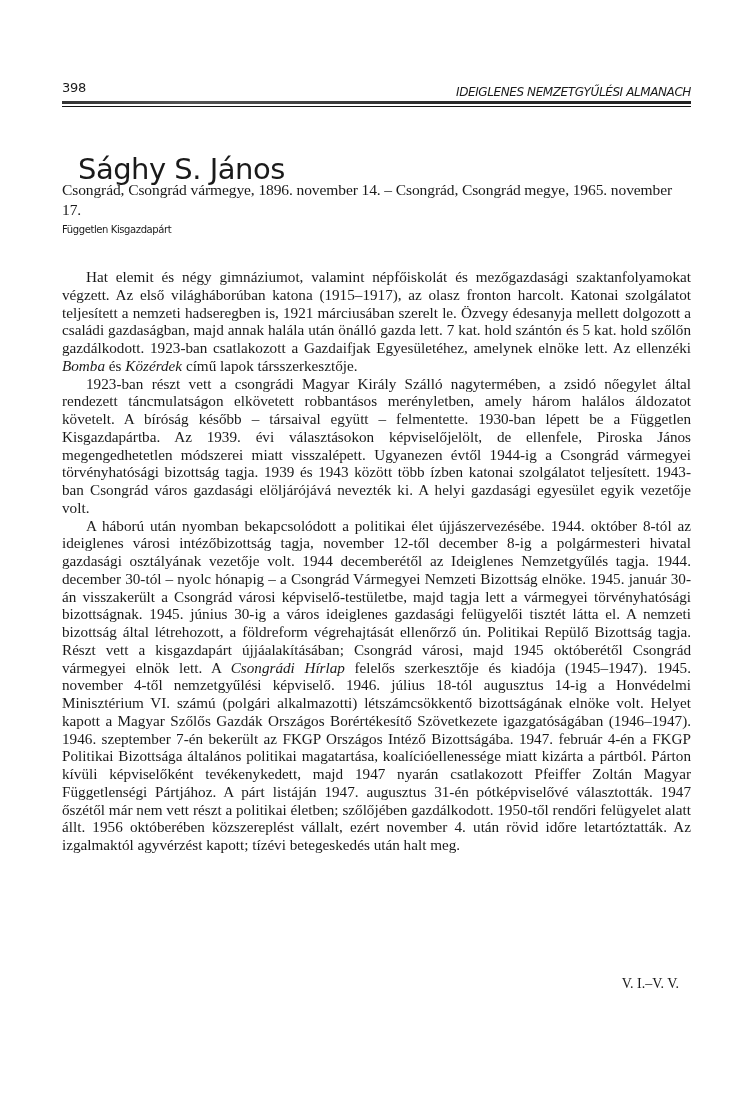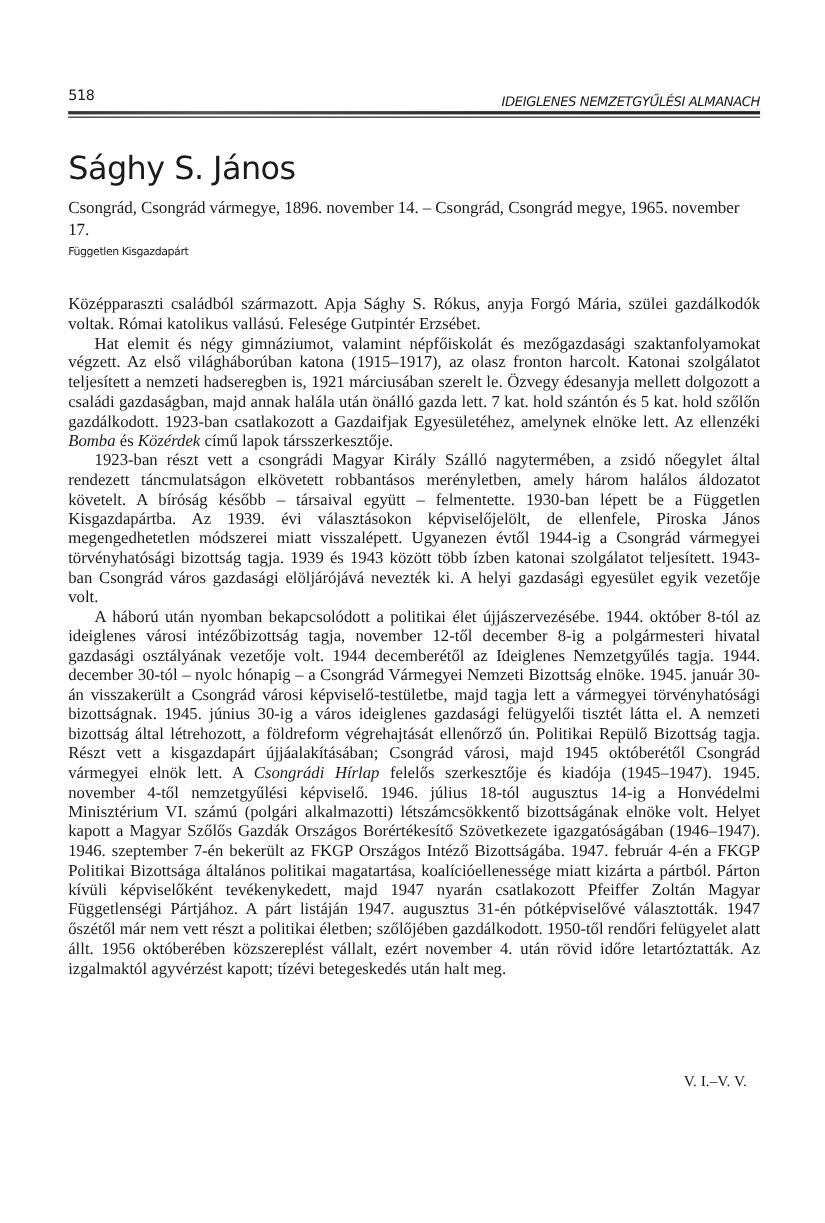"518" span.page-number { text: 518 -> 398 }
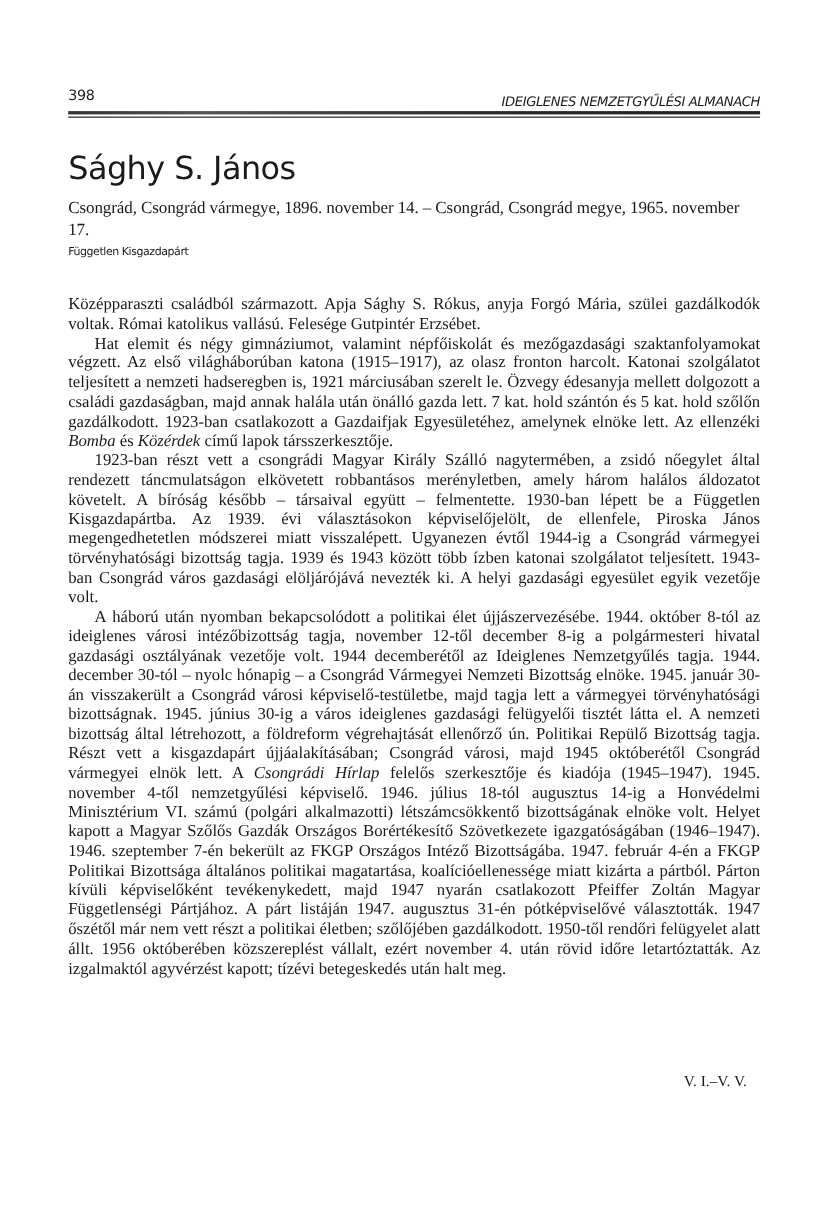"Sághy S. János" .title { margin: 0 -> 16px }
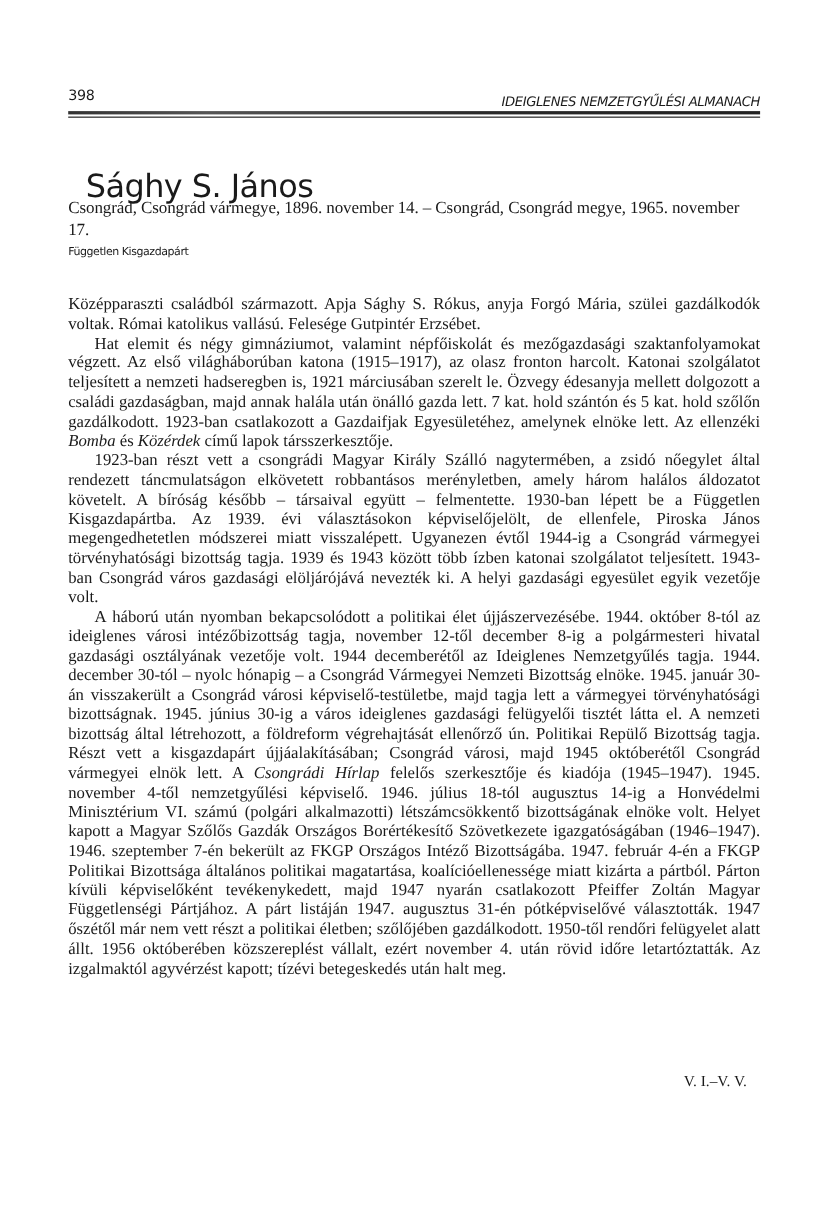"Középparaszti családból származott. Apja" p.first { html: <p><span>Középparaszti családból származott. Apja Sághy S. Rókus, anyja Forgó Mária, szülei gazdálkodók voltak. Római katolikus vallású. Felesége Gutpintér Erzsébet.</span></p> -> none }
